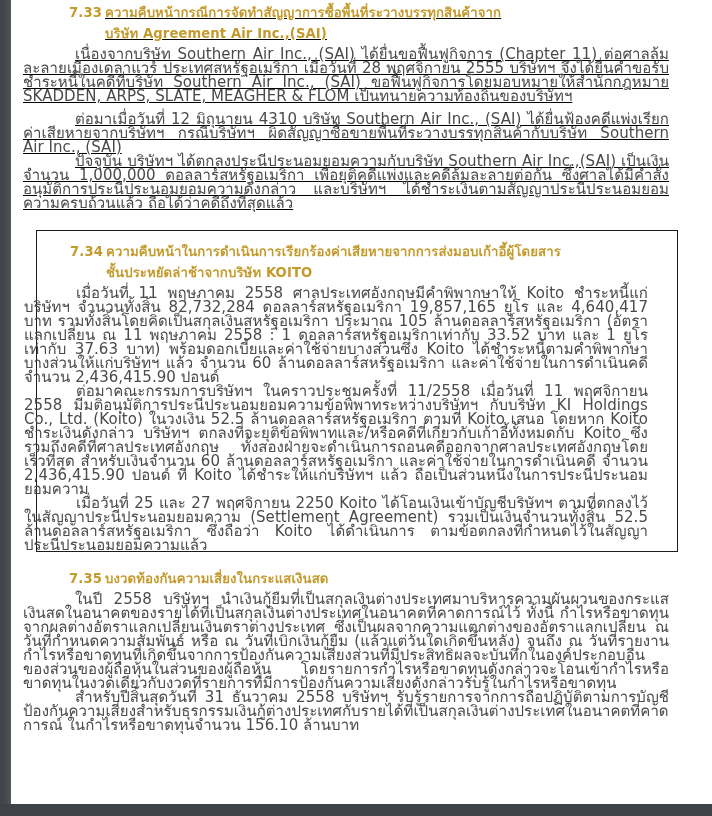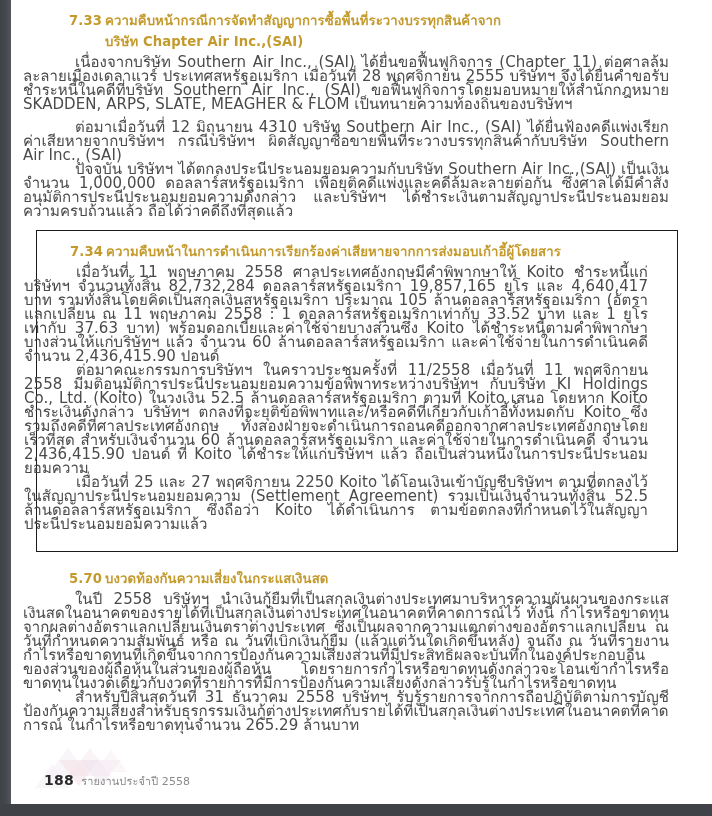"7.33" .block-733 { text-decoration: none -> underline; top: 10px -> 2px }
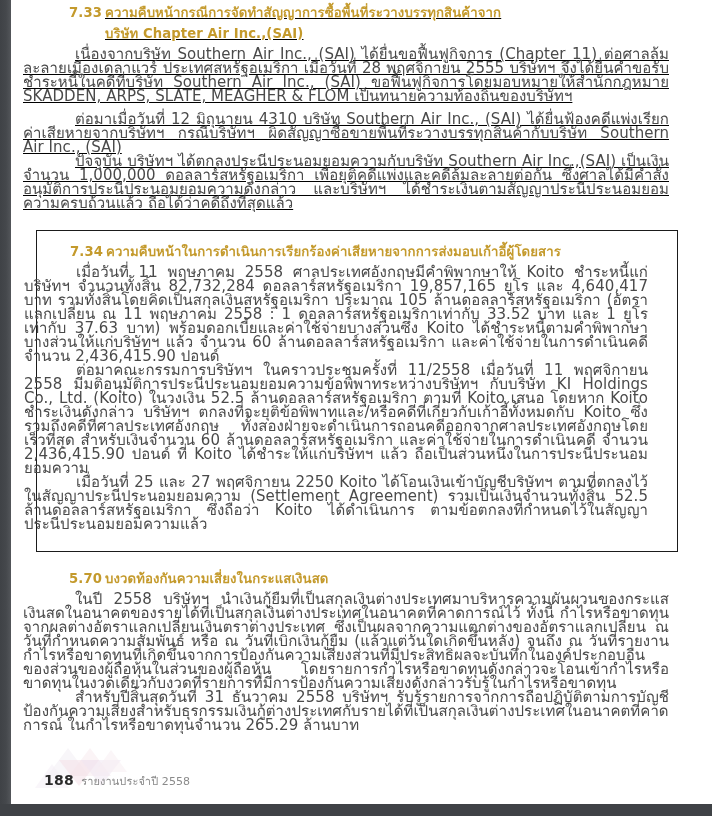"บริษัท Chapter Air Inc.,(SAI)" span.head-line2 { text: Chapter -> Agreement }
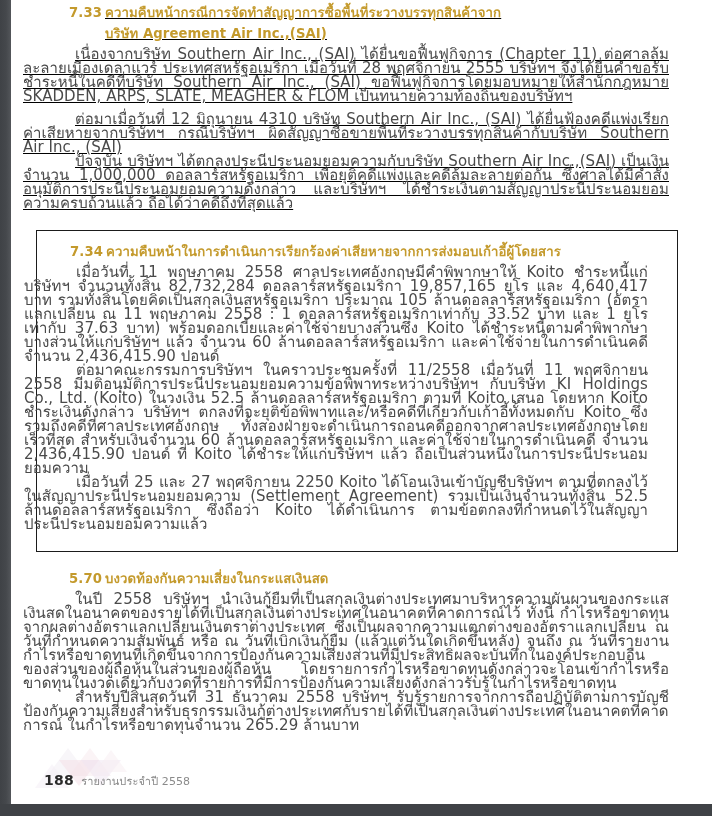"ชั้นประหยัดล่าช้าจากบริษัท KOITO" span.head-line2 { html: none -> <span>ชั้นประหยัดล่าช้าจากบริษัท KOITO</span> }
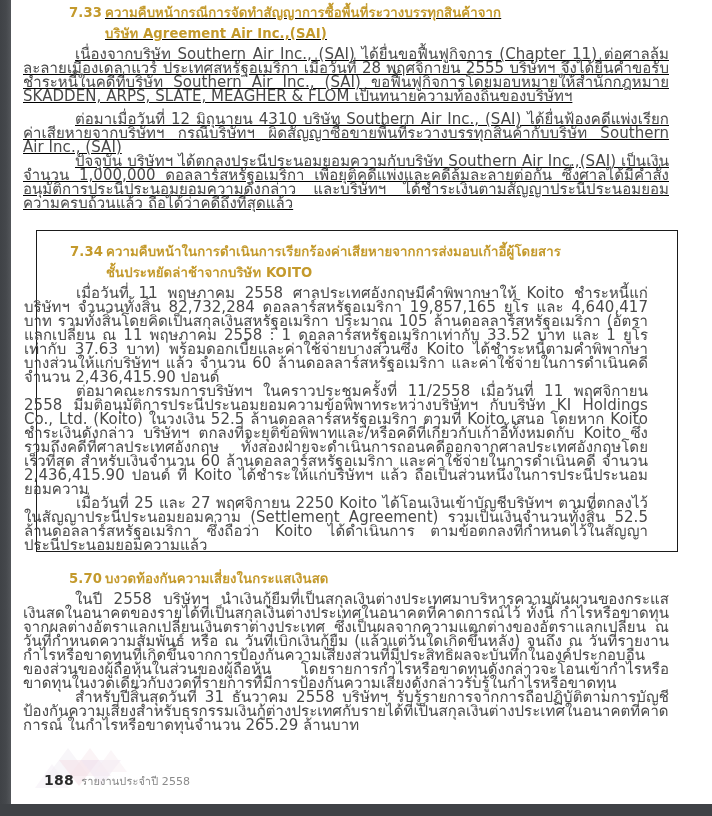"5.70" span.num { text: 5.70 -> 7.35 }
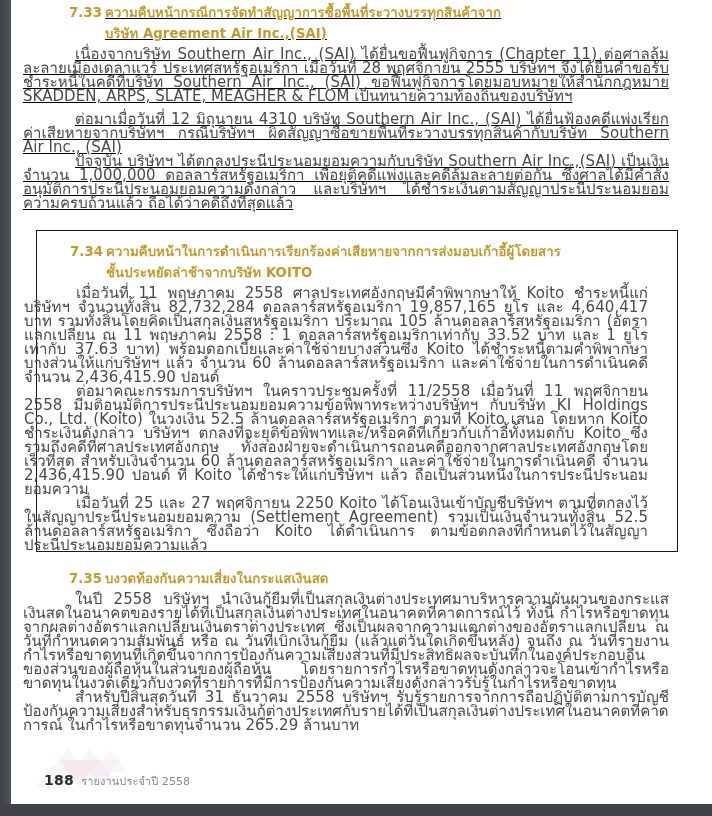"สำหรับปีสิ้นสุดวันที่ 31 ธันวาคม 2558" p.para { text: 265.29 -> 156.10 }
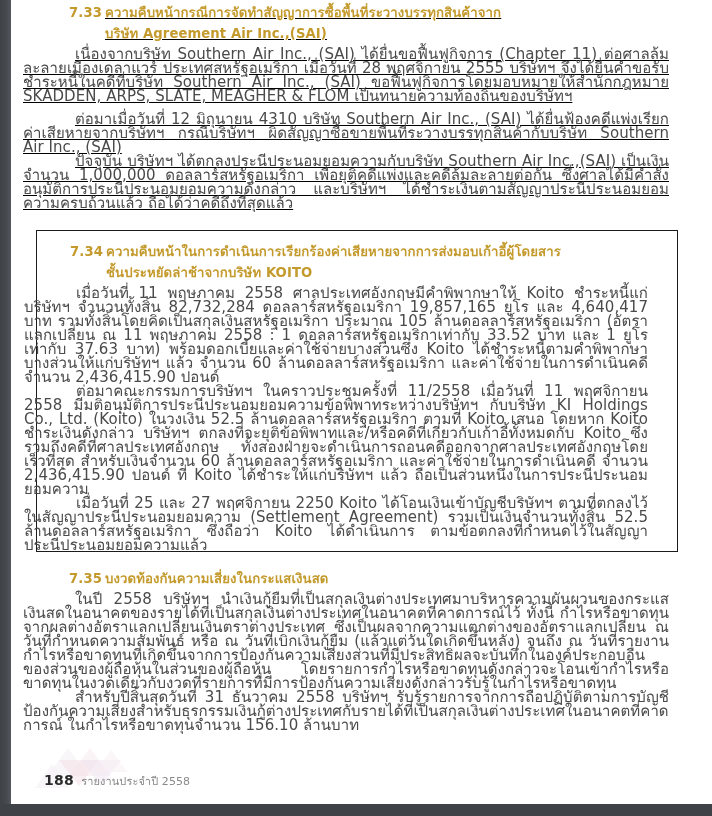"188 รายงานประจำปี 2558" div.footer { html: <div> <div> <span></span> <span></span> <span></span> <span></span> <span></span> <span></span> </div> <div> <span>188</span><span>รายงานประจำปี 2558</span> </div> </div> -> none }
